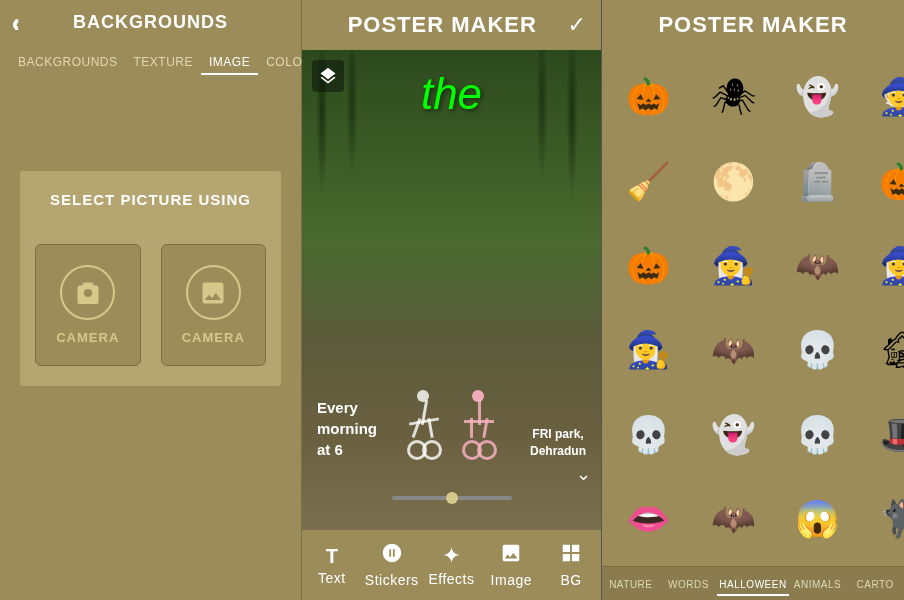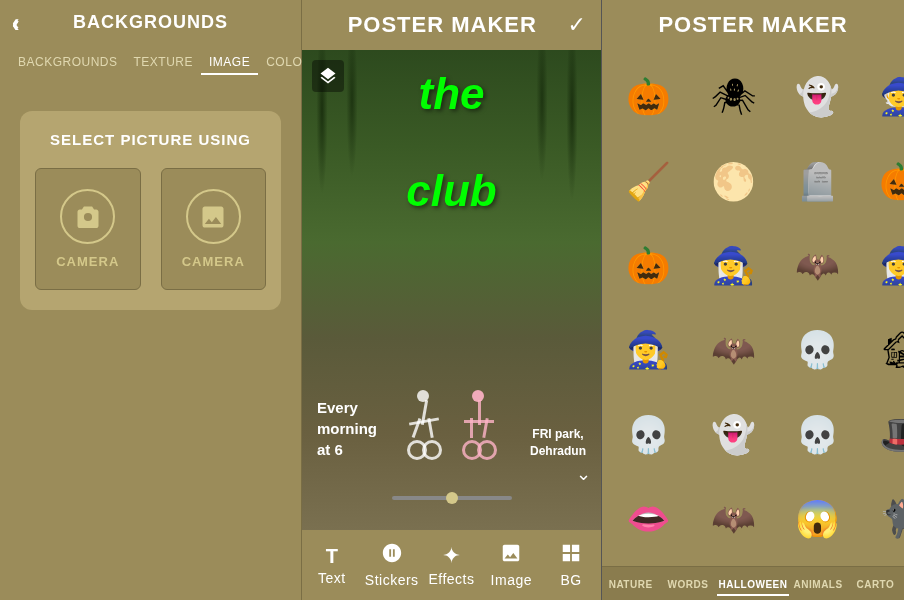"the" .poster-text-main { font-weight: 700 -> 400 }
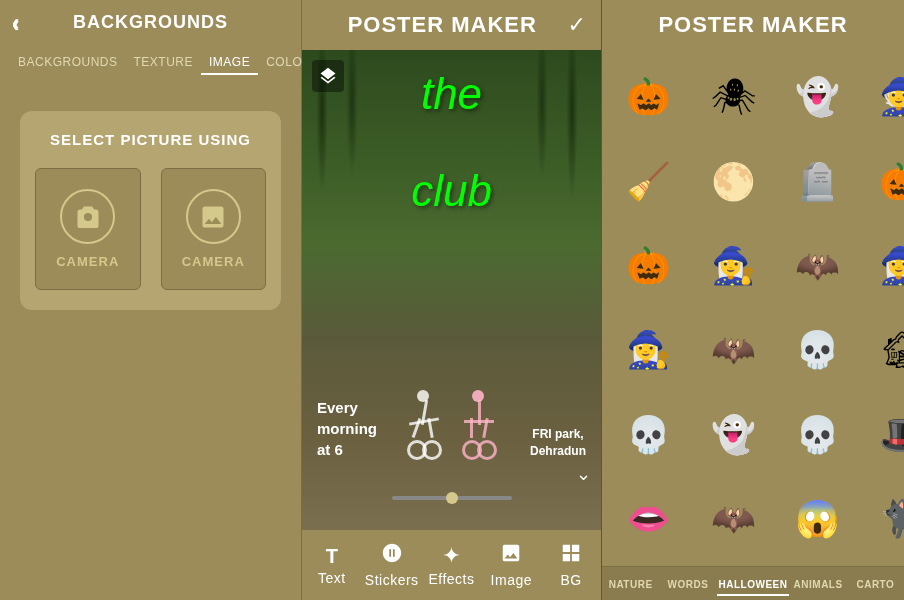"SELECT PICTURE USING" .select-picture-box { border-radius: 12px -> 3px; gap: none -> 16px; margin: 36px 20px 20px -> 96px 20px 20px }
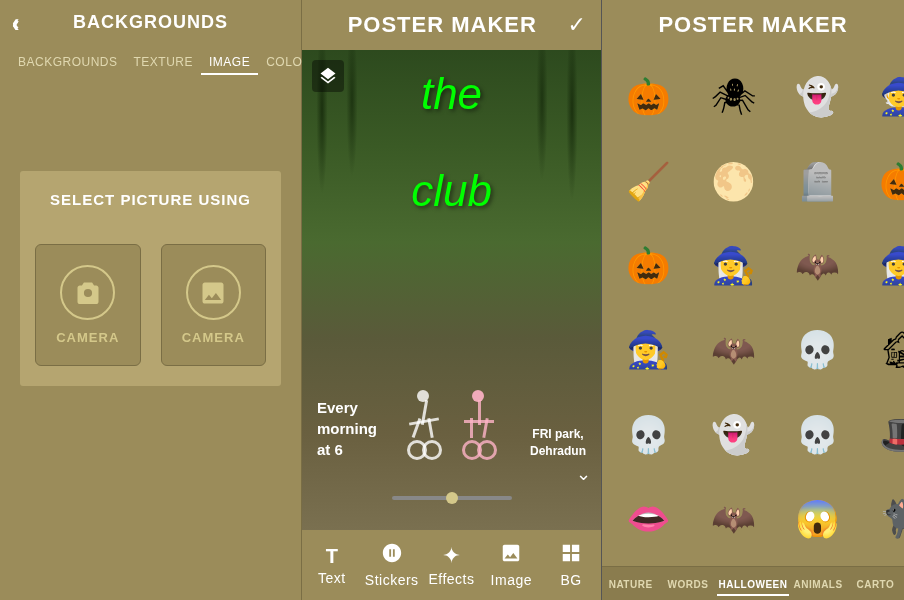"club" span { html: <span>club</span> -> none }
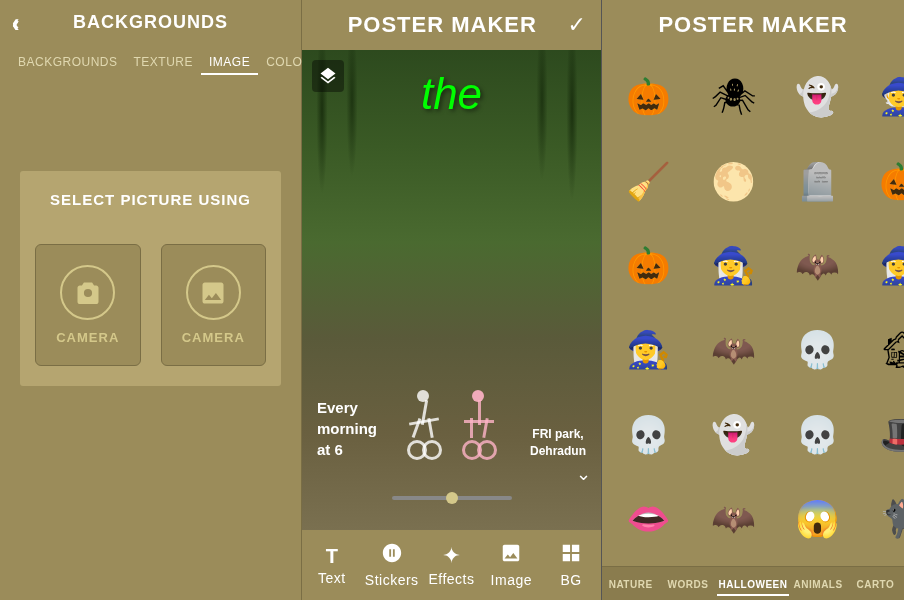"NATURE" .sticker-tabs { font-weight: bold -> none }
